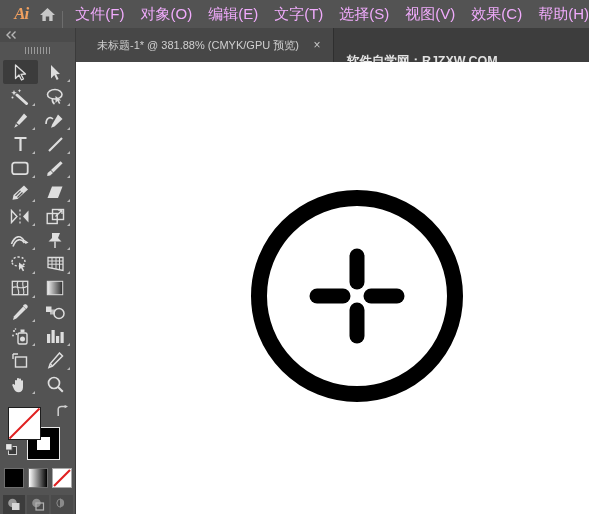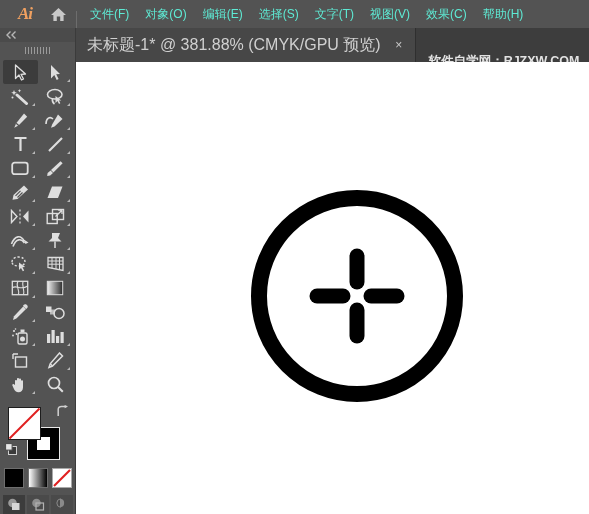"文件(F)" .menu-item { color: #5eead4 -> #f0abfc; font-size: 12px -> 15px }
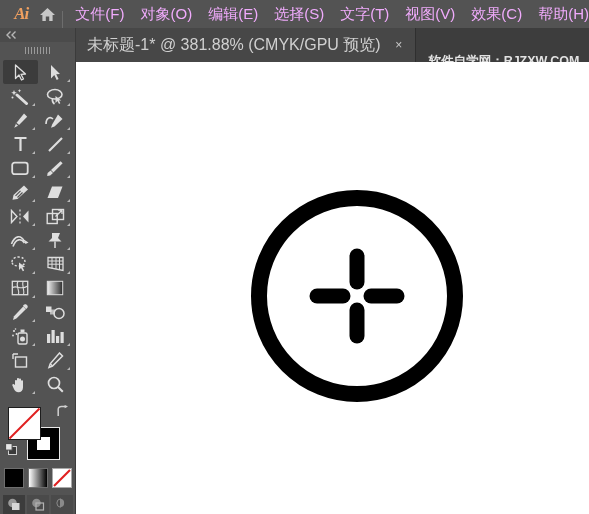"选择(S)" div.menu-item { order: before "文字(T)" -> after "文字(T)" }
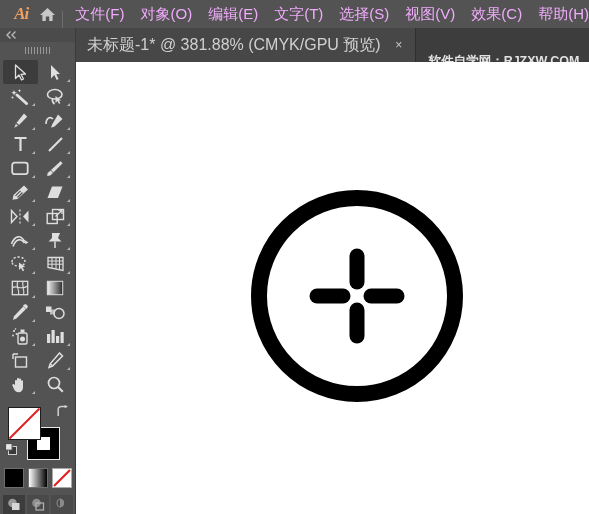"未标题-1* @ 381.88% (CMYK/GPU 预览)" .doc-tab-title { font-size: 16px -> 11px; margin-left: none -> 10px }
